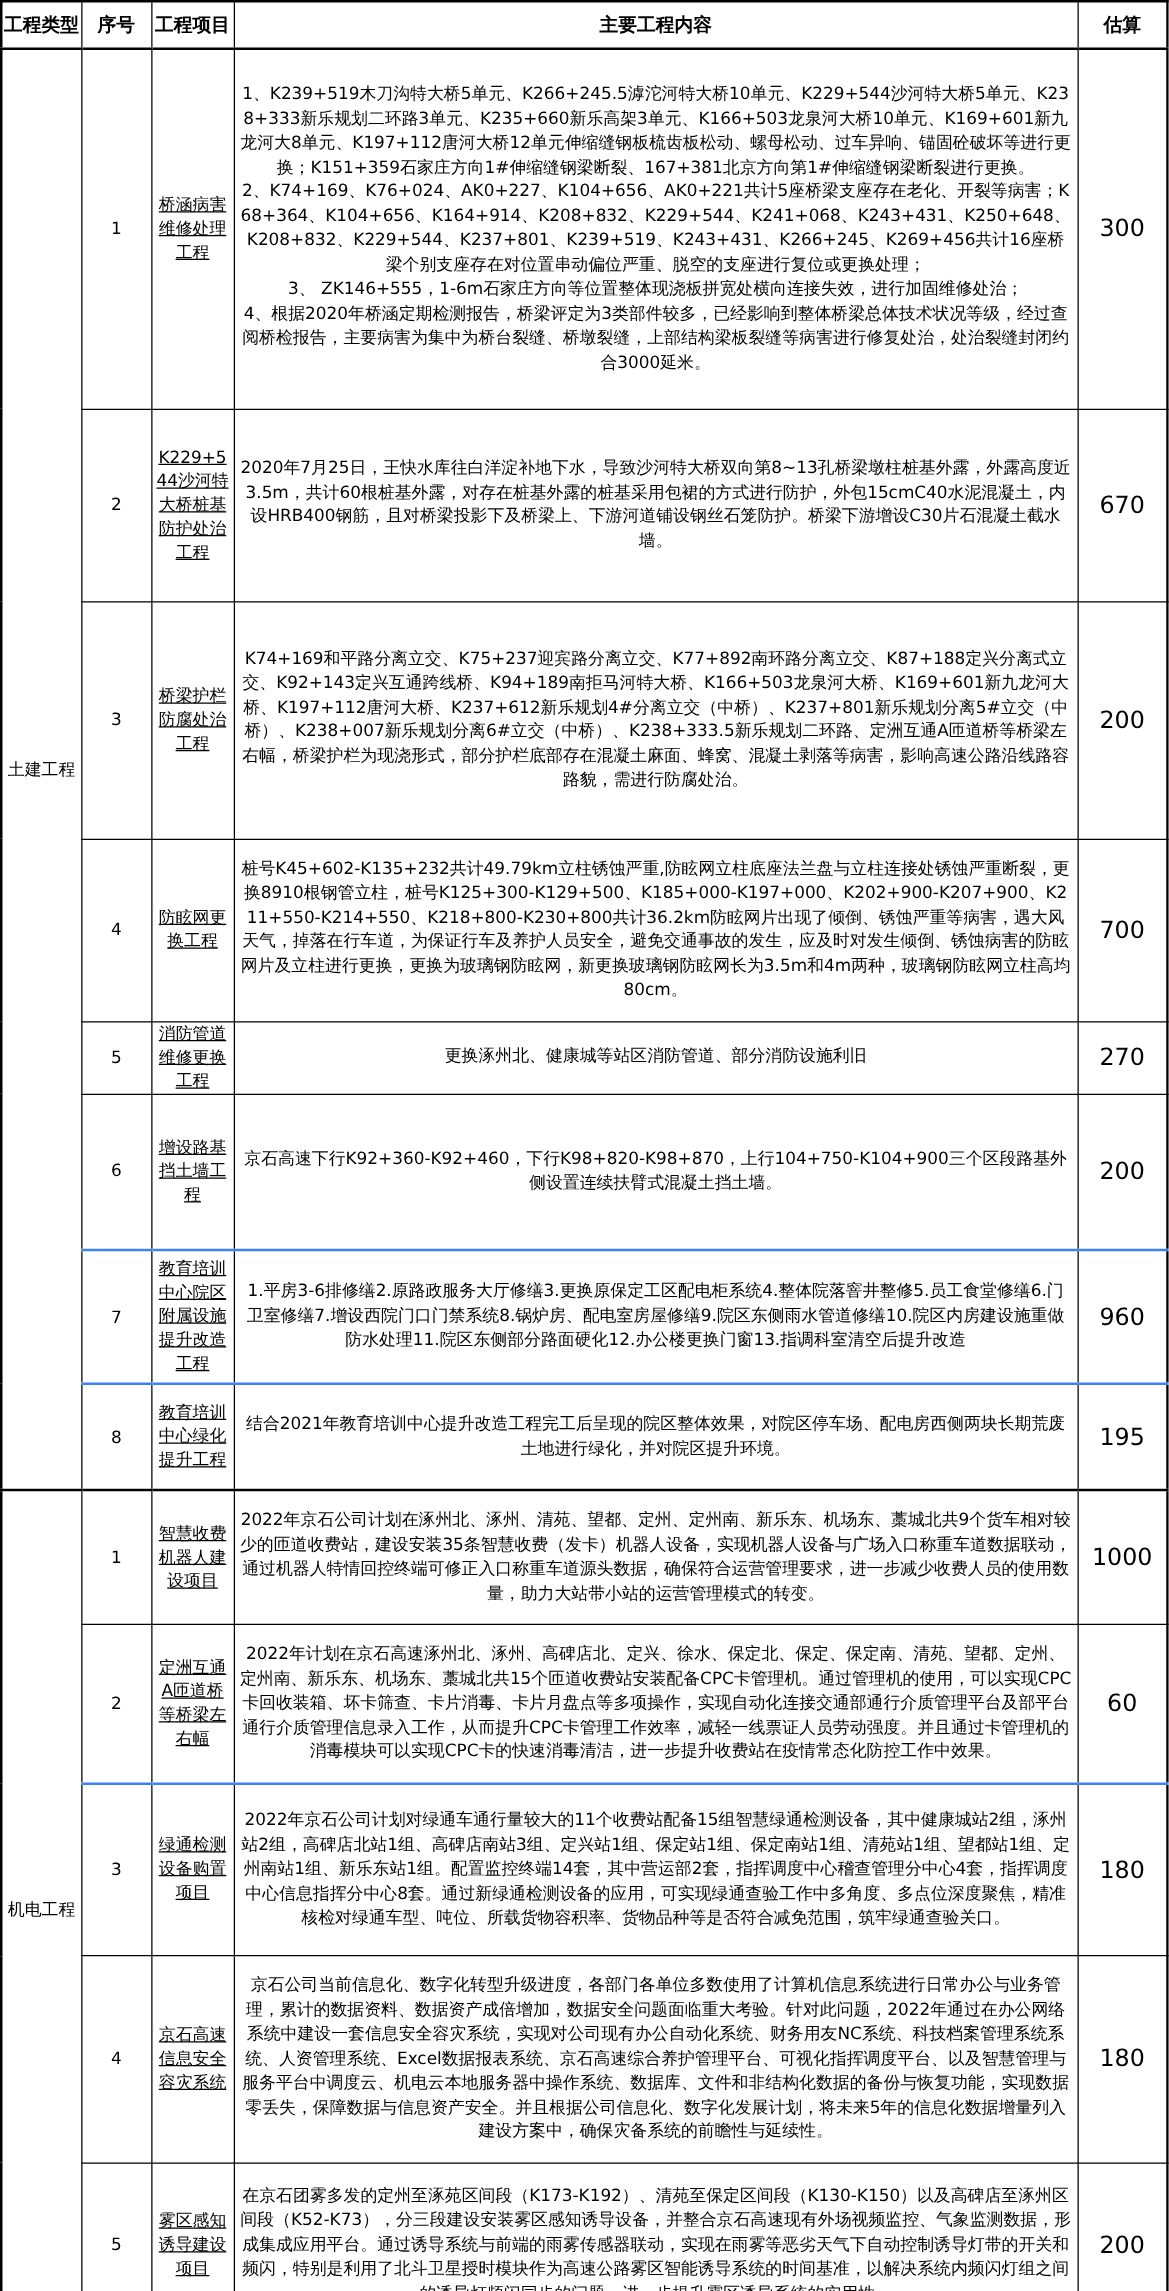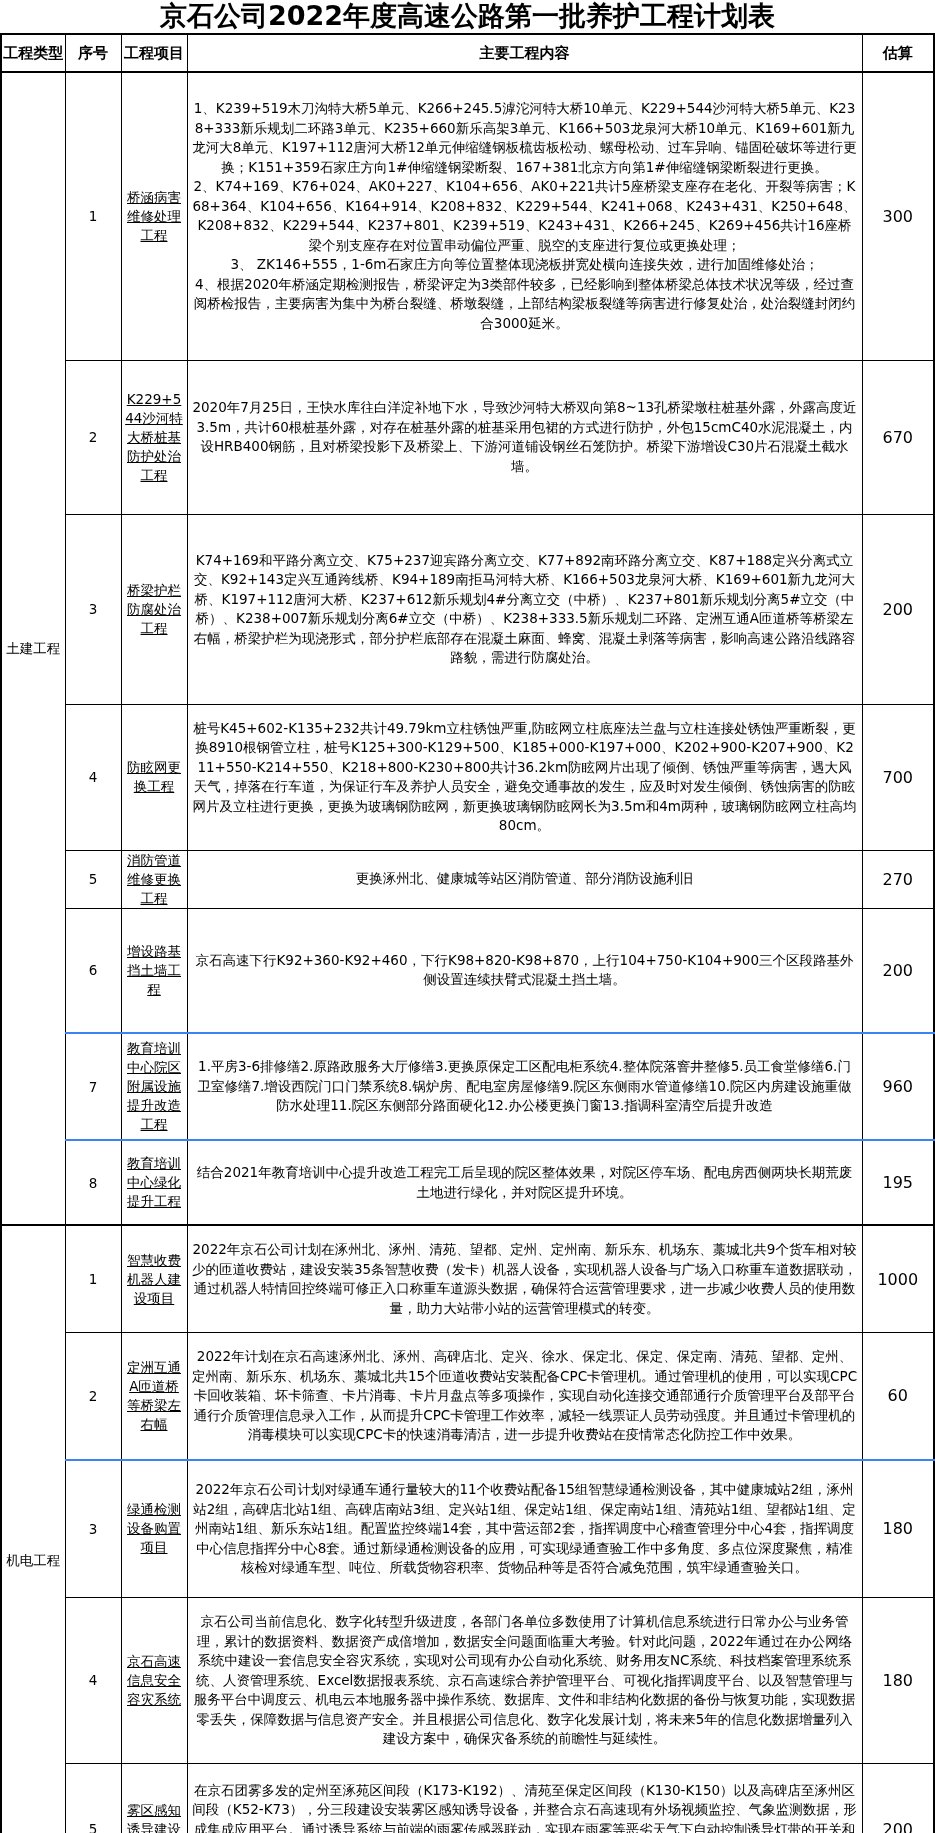"京石公司2022年度高速公路第一批养护工程计划表" h1.title { html: <h1>京石公司2022年度高速公路第一批养护工程计划表</h1> -> none }
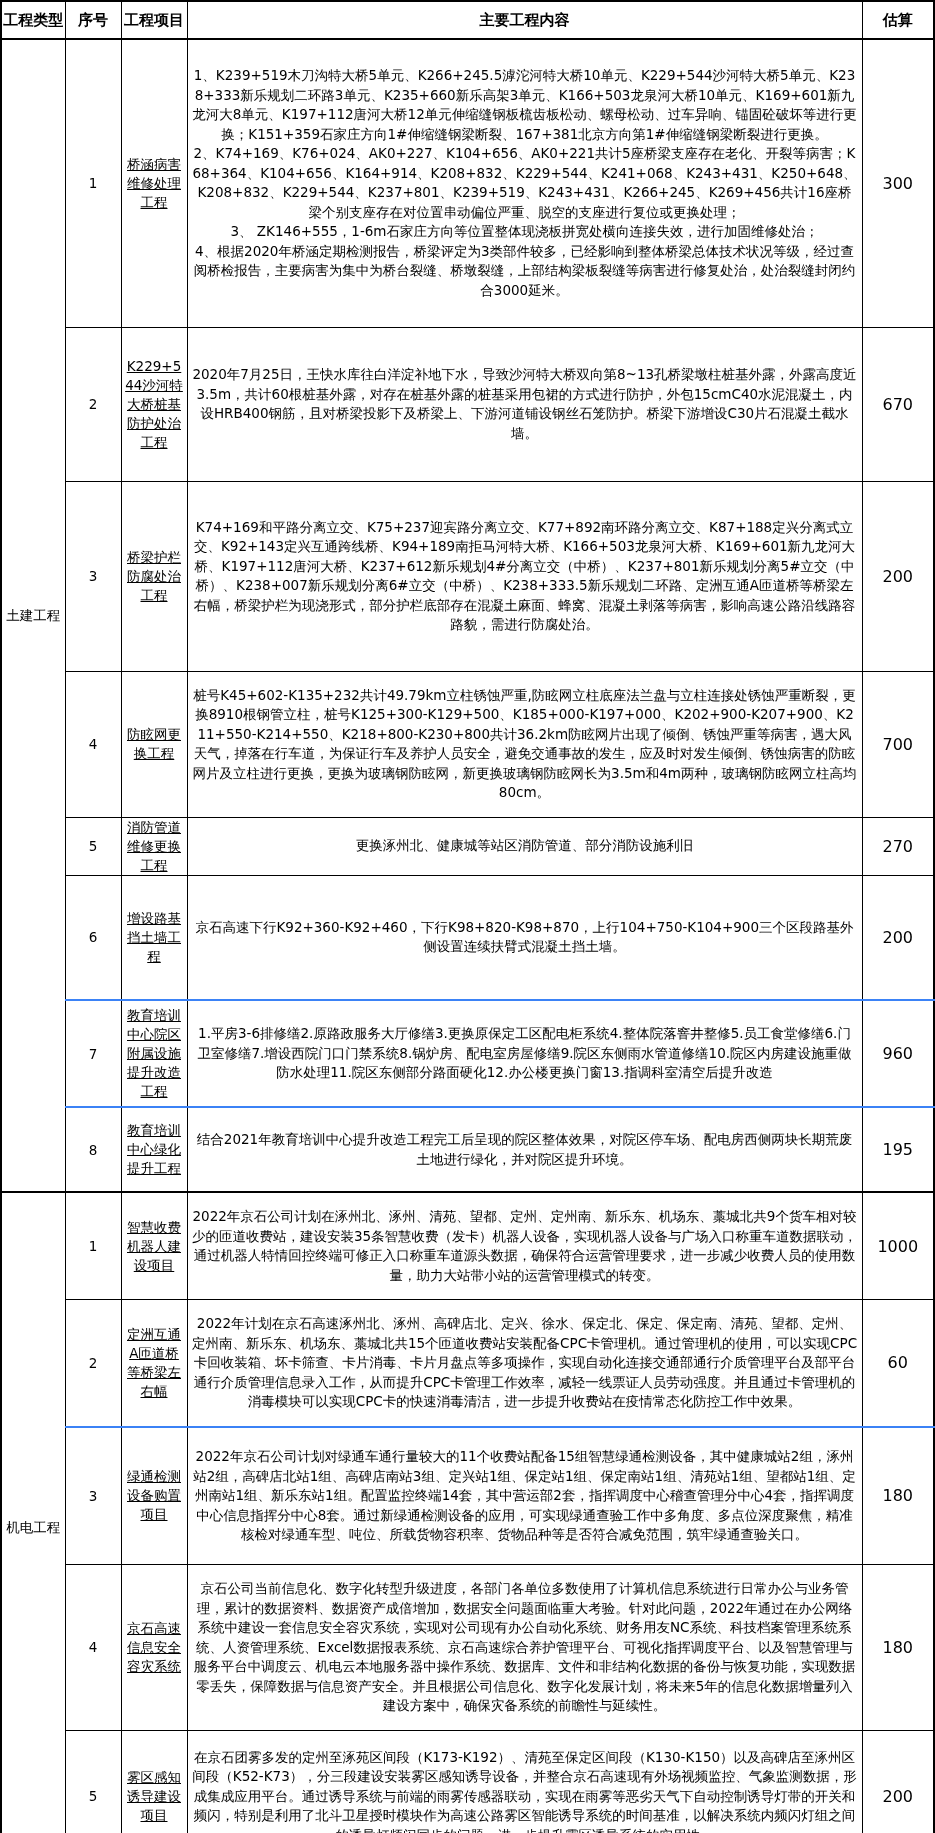"300" td.est { font-size: 16px -> 19px }
